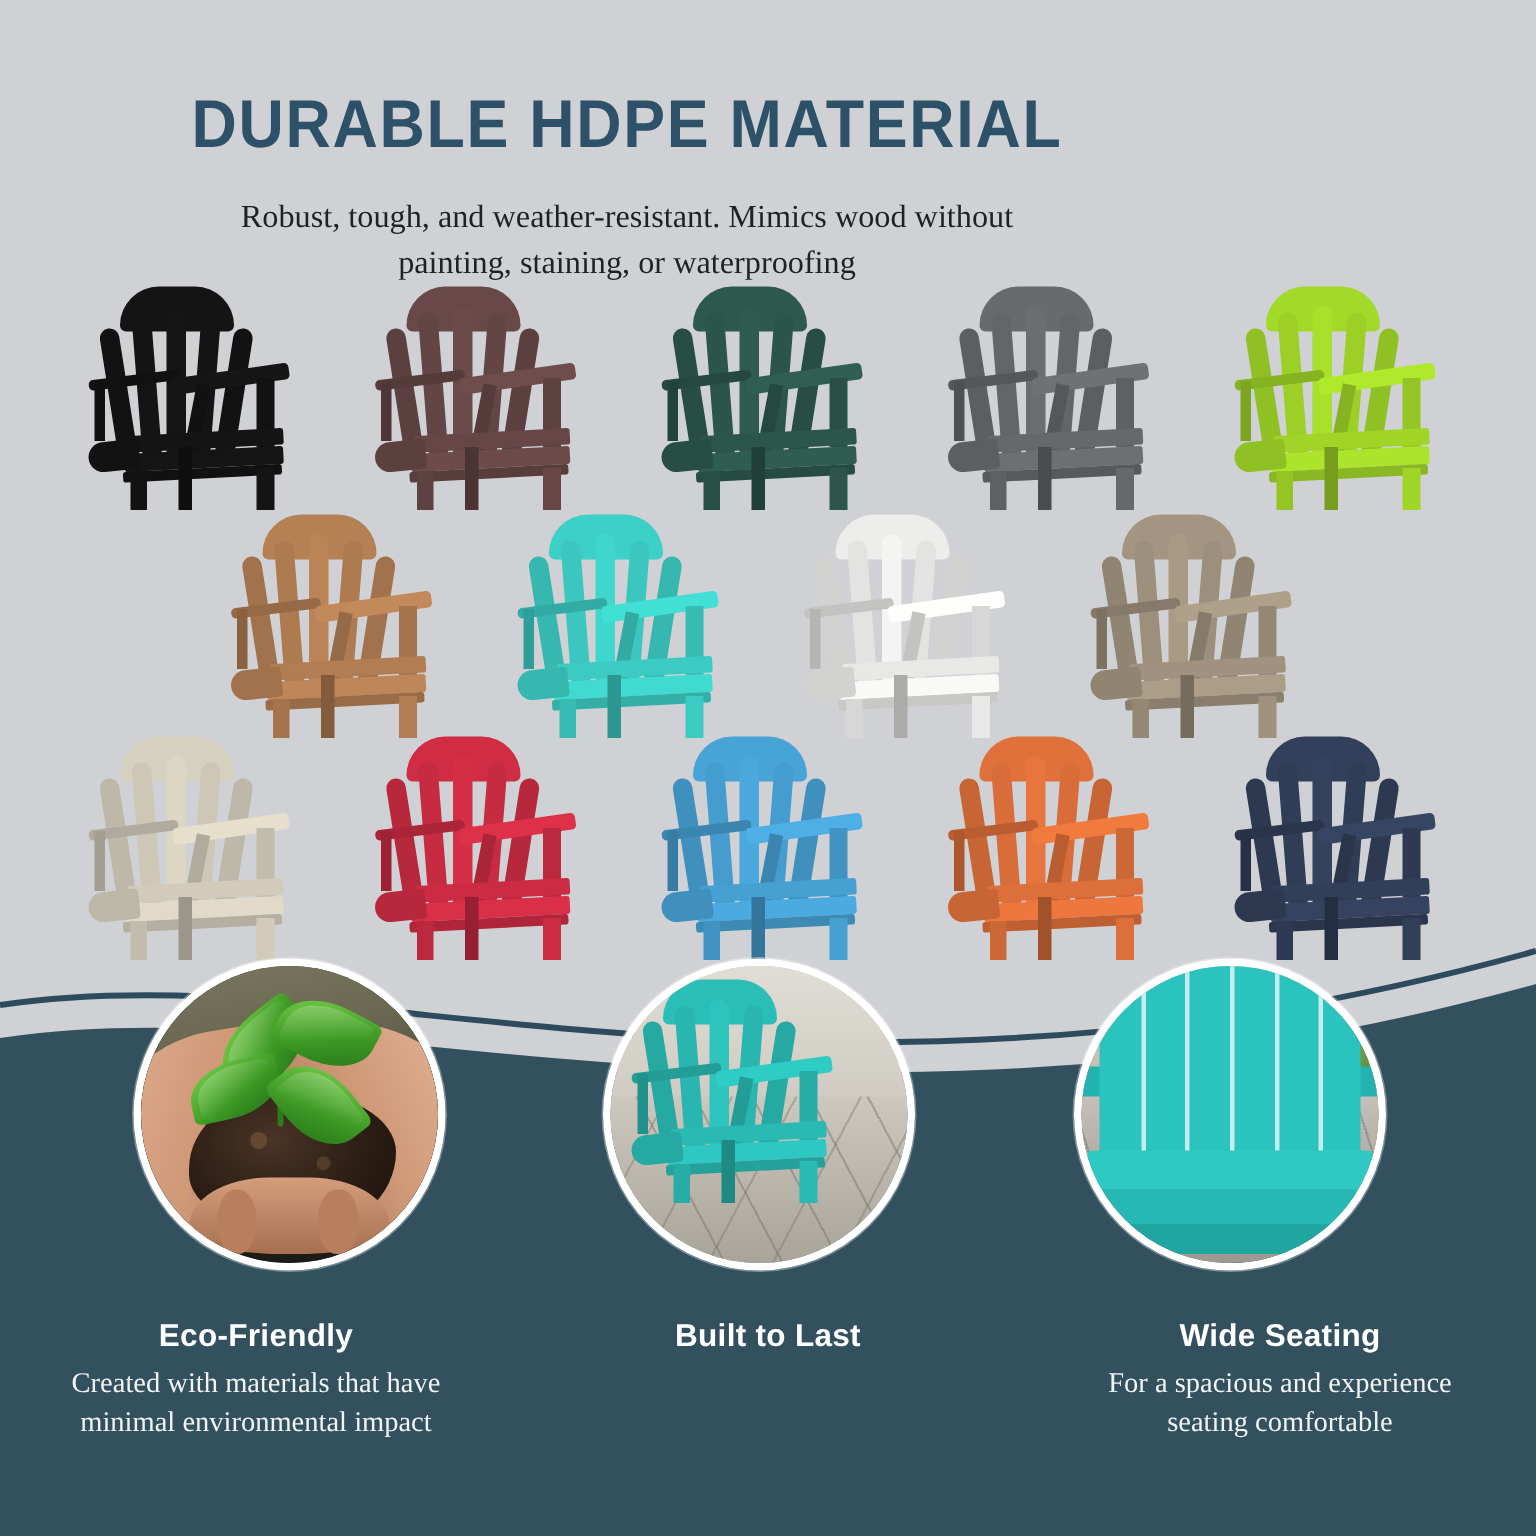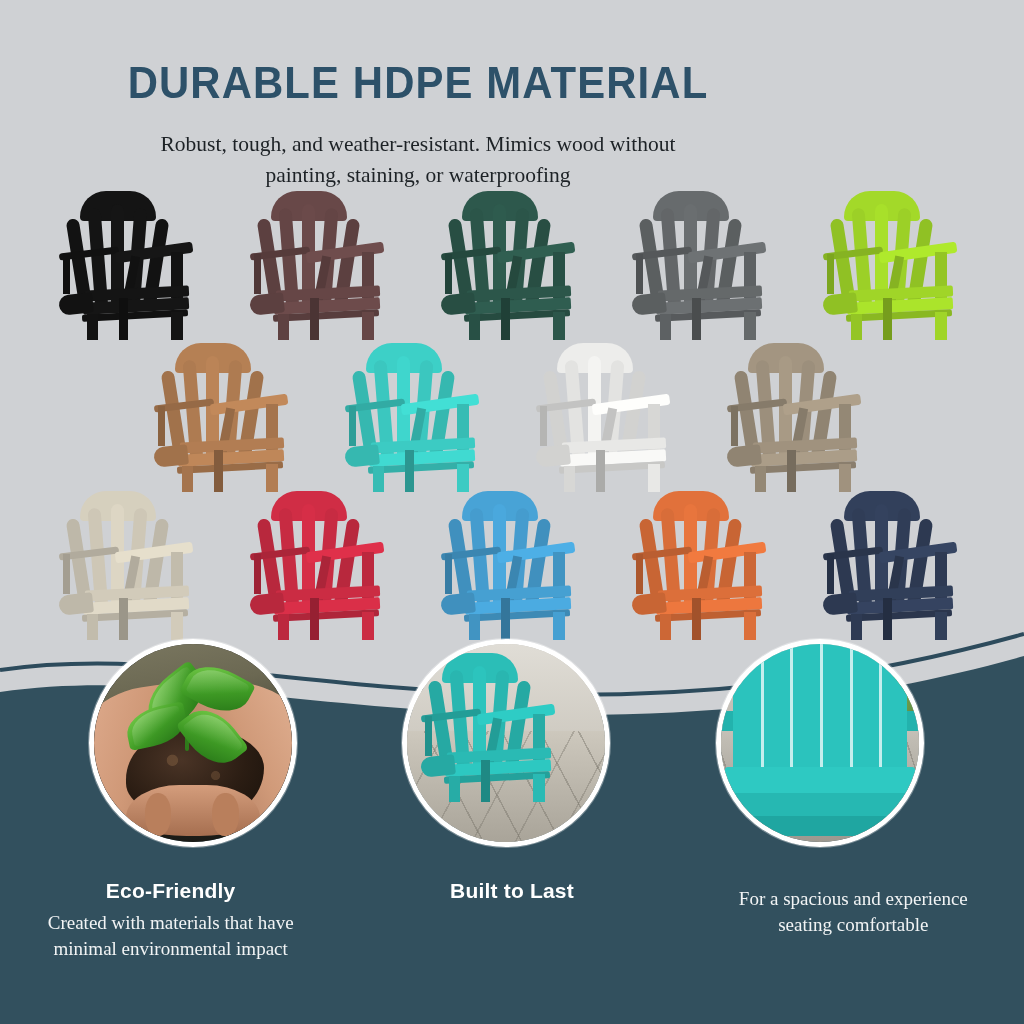"Wide Seating" div.feat-title { html: none -> <div>Wide Seating</div> }
